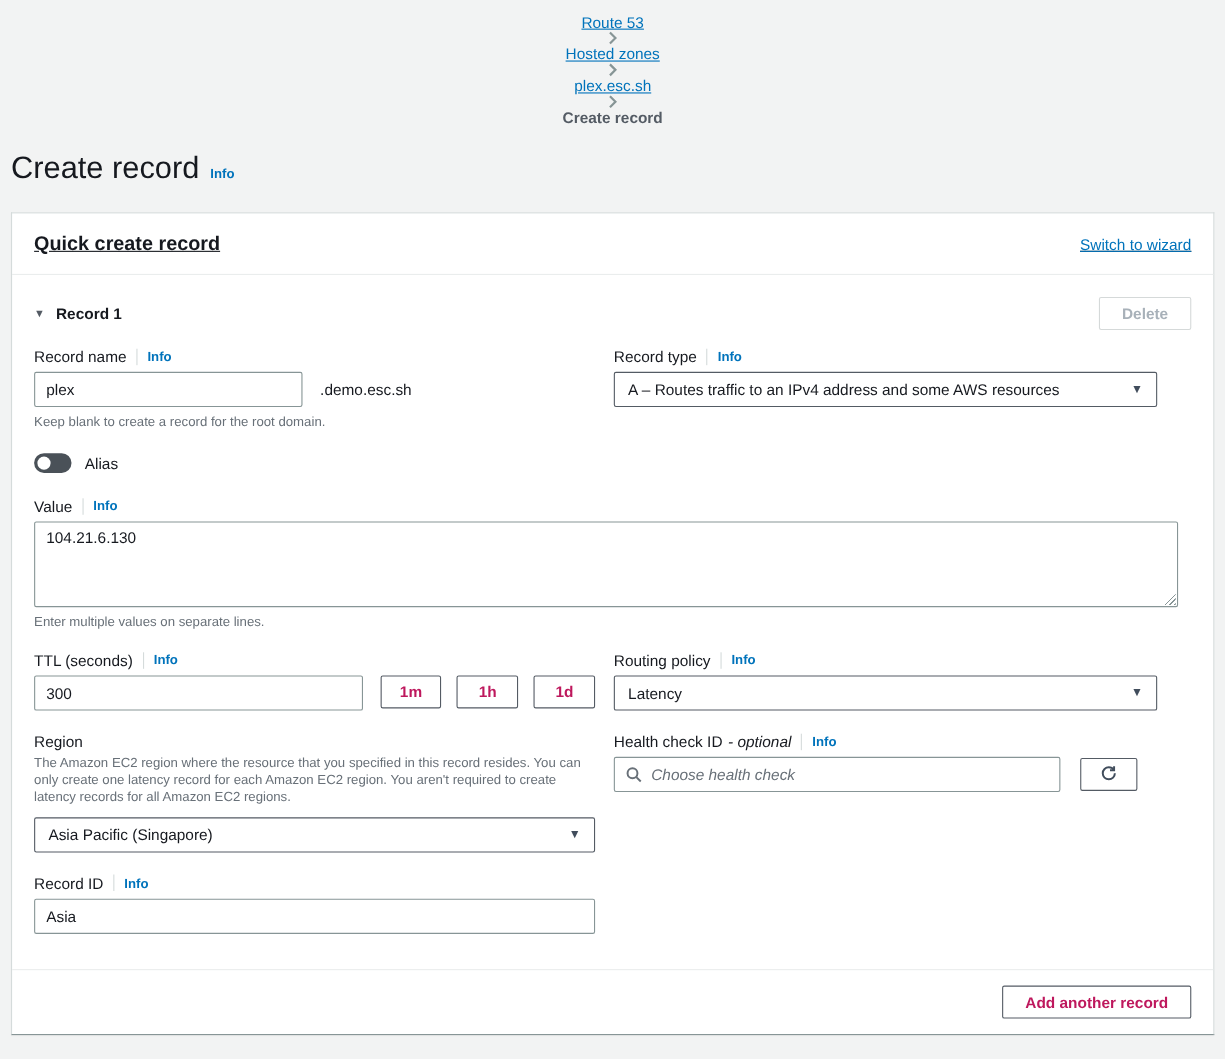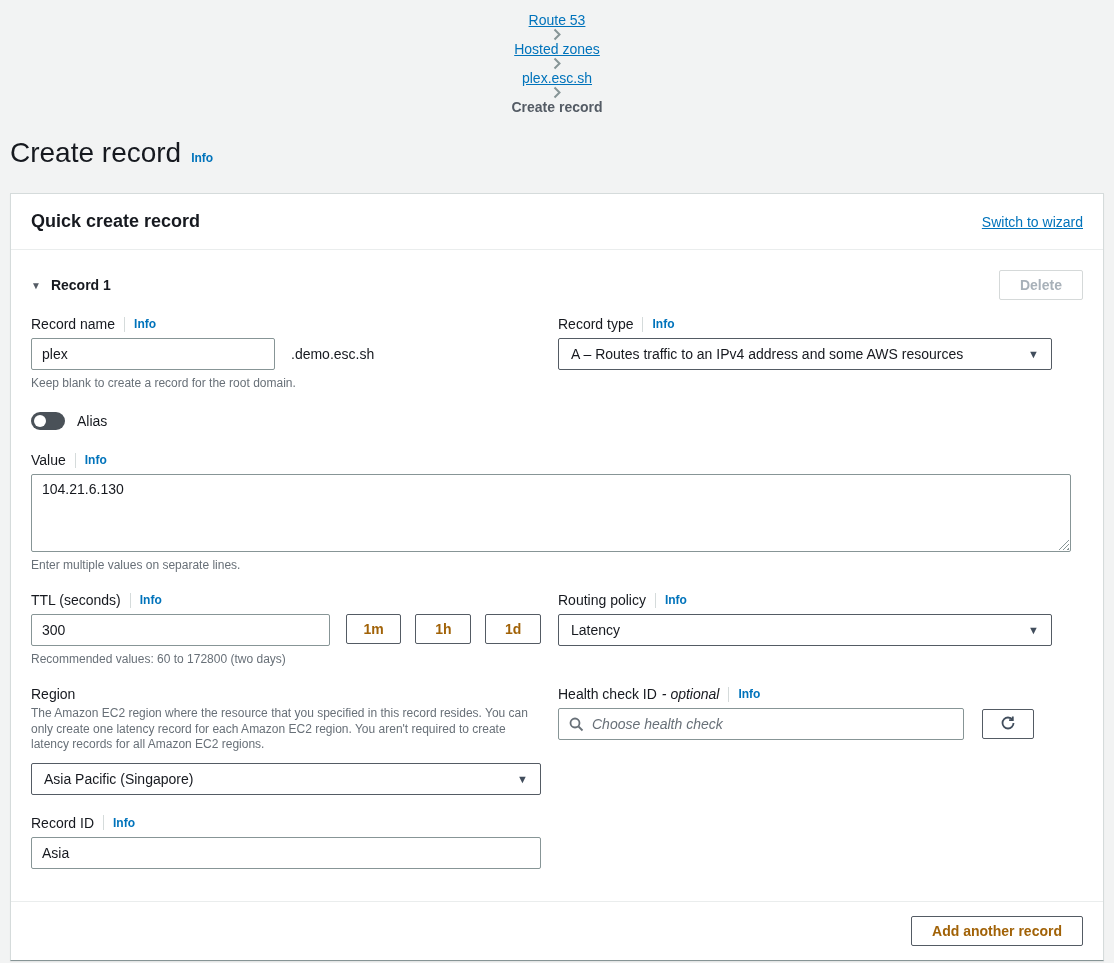"Quick create record" .card-header { text-decoration: none -> underline }
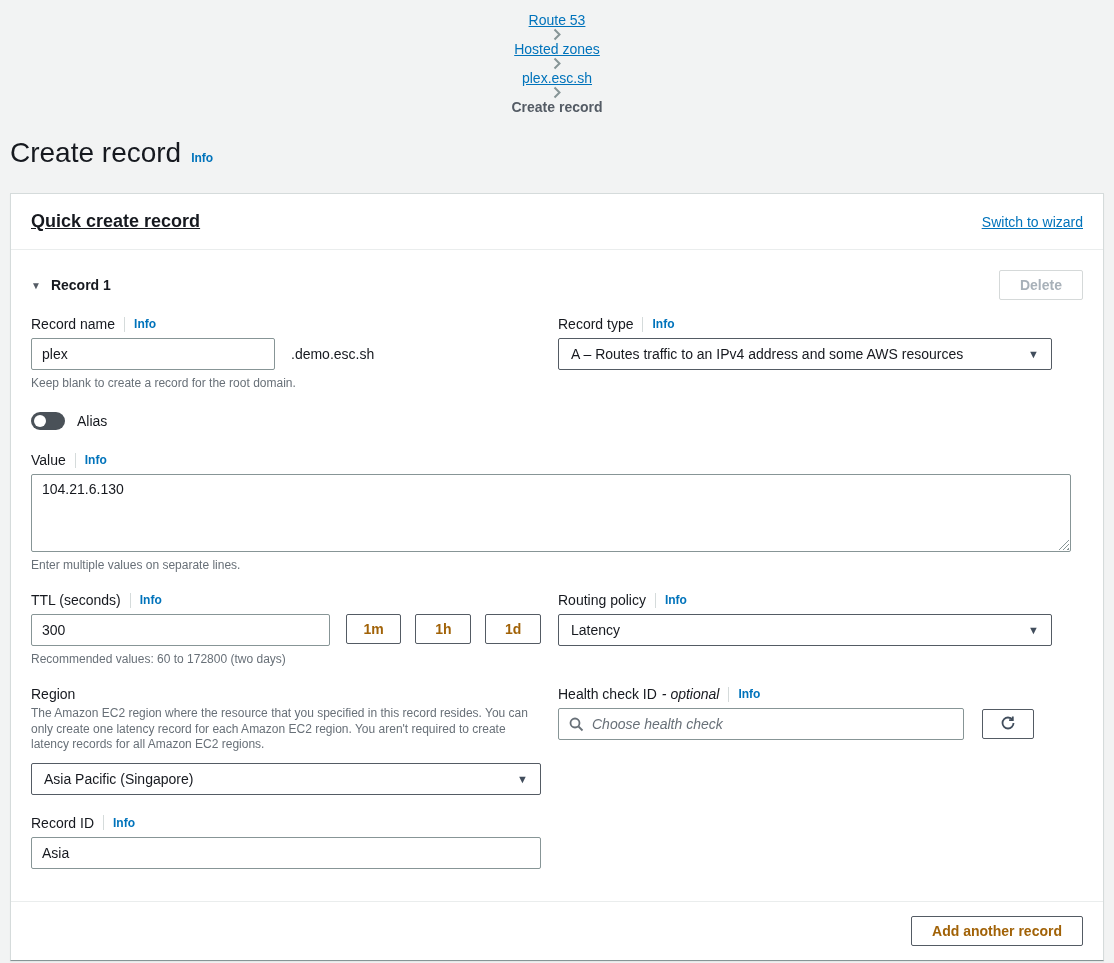"1m" .btn { color: #a16207 -> #be185d }
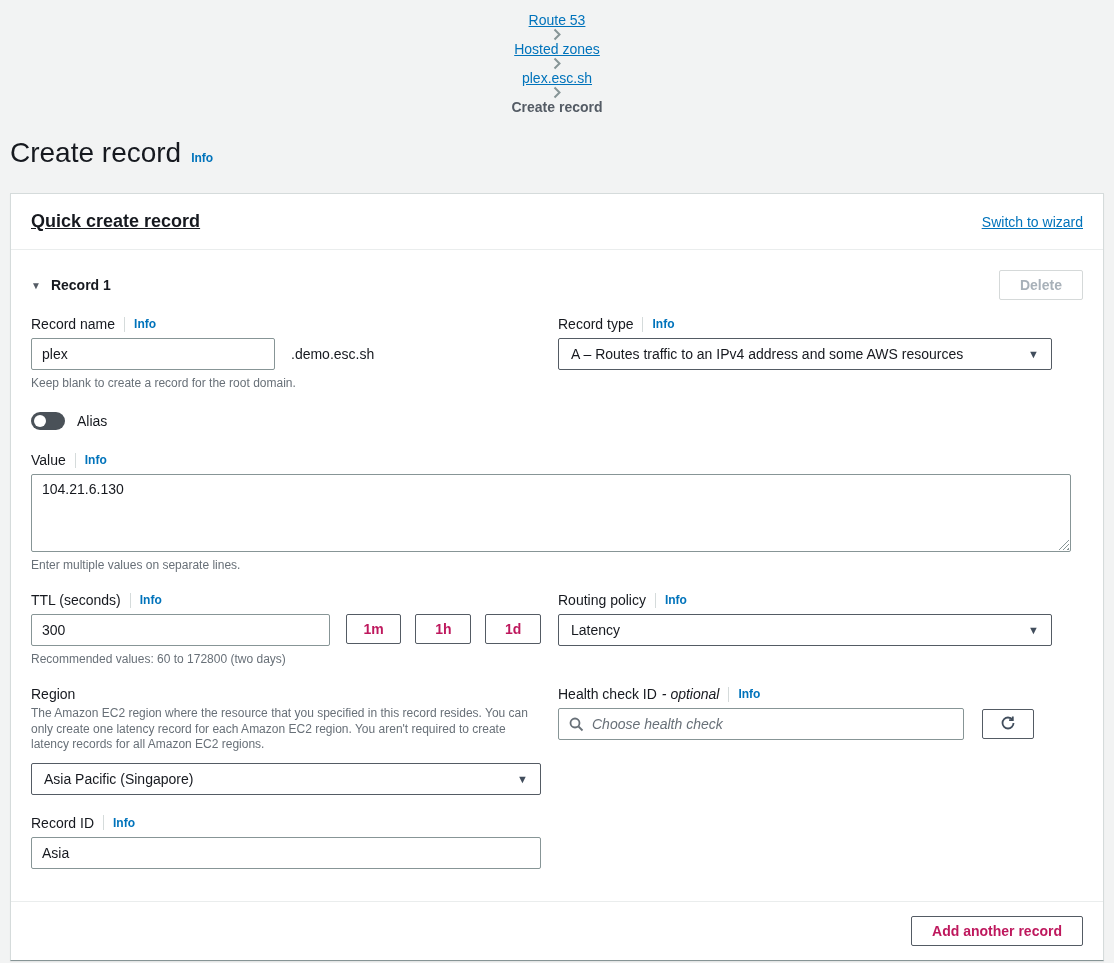"Recommended values: 60 to 172800" div.helper { html: <div>Recommended values: 60 to 172800 (two days)</div> -> none }
